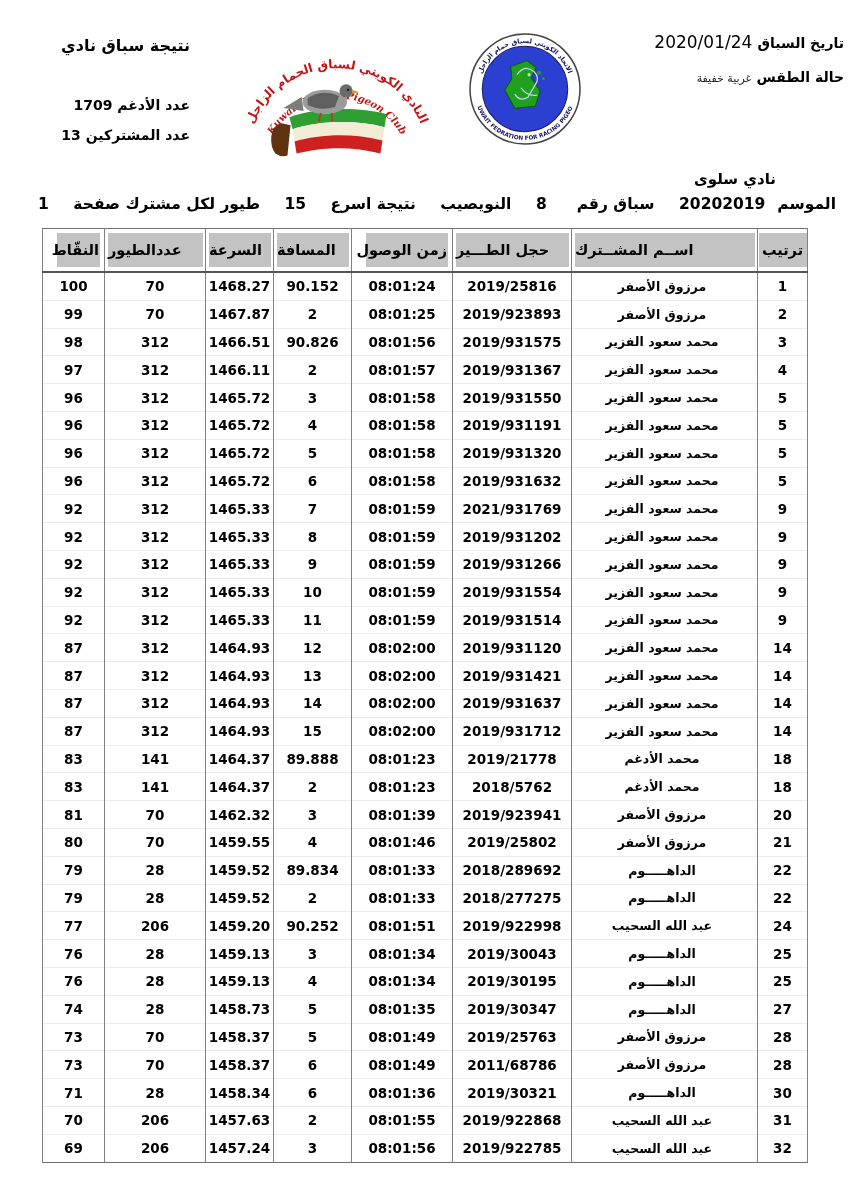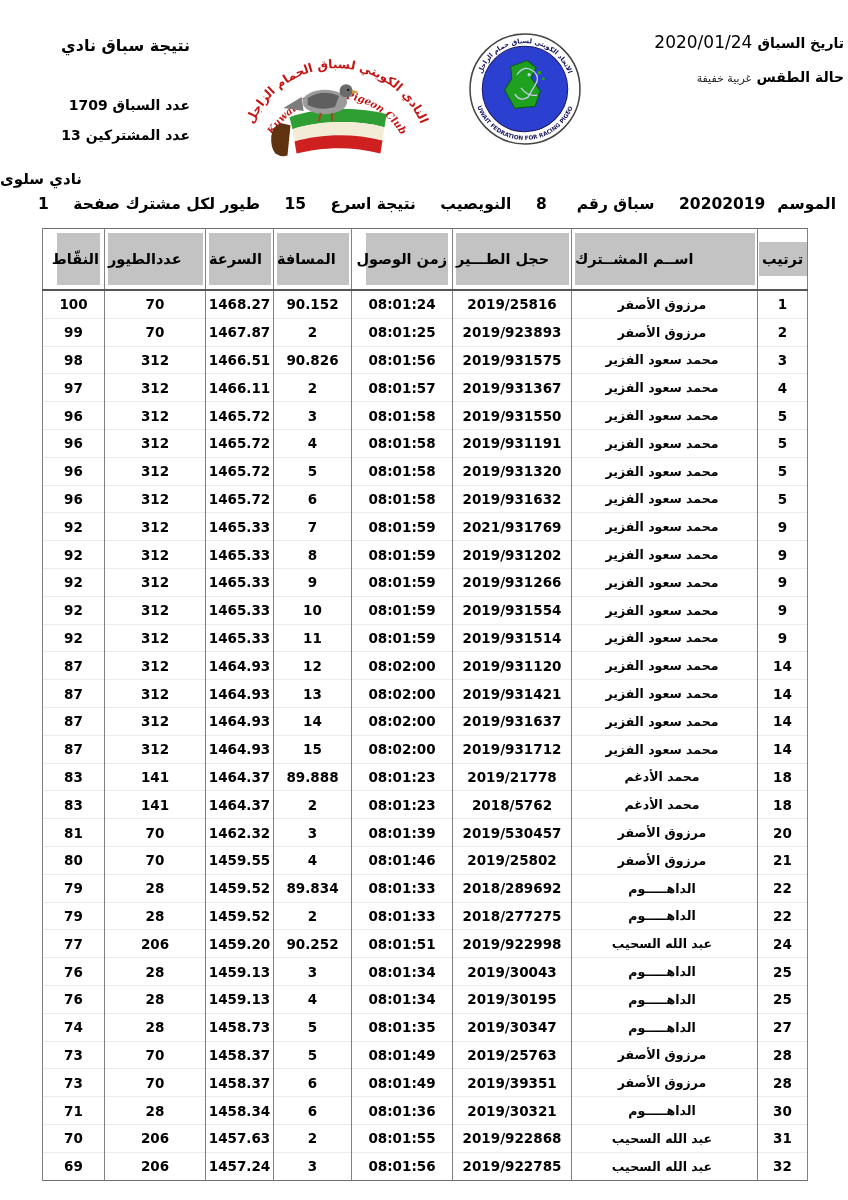"عدد السباق" span { text: السباق -> الأدغم }
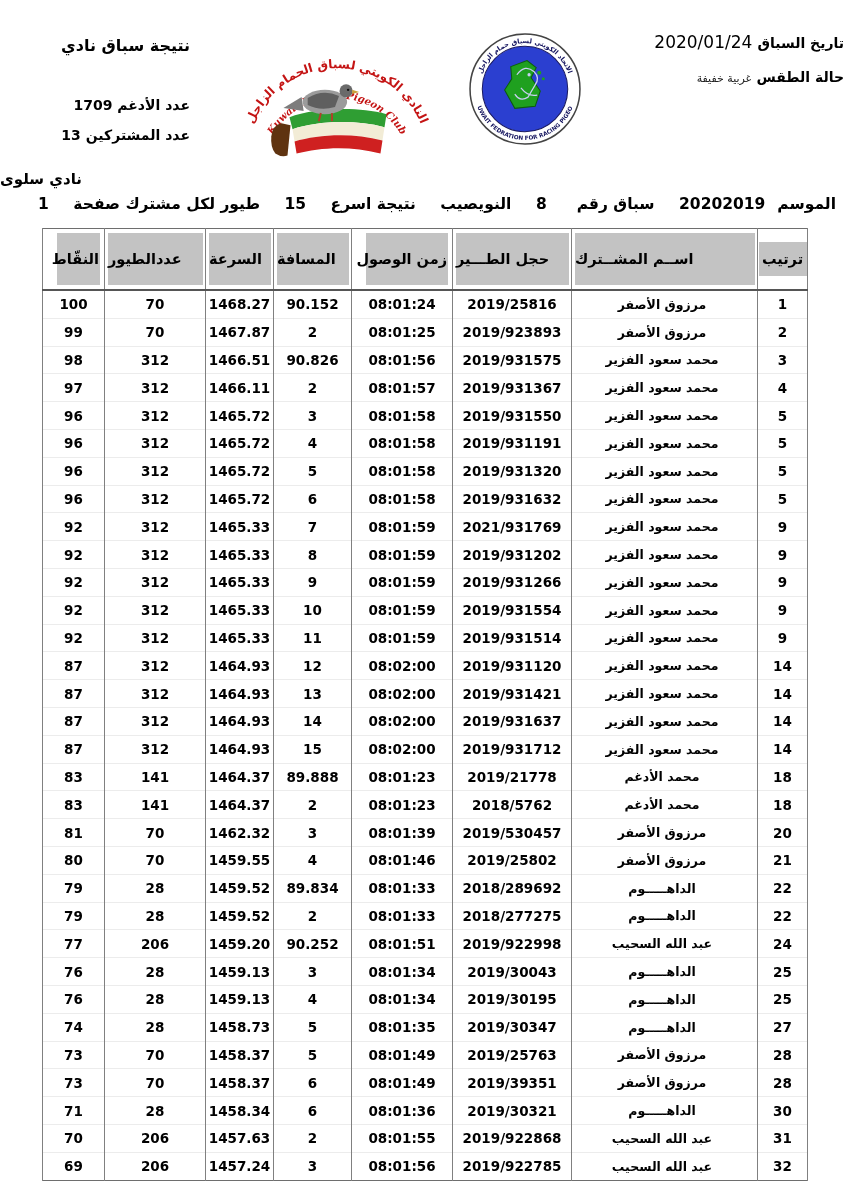"نادي سلوى" .club-name { text-align: left -> right }
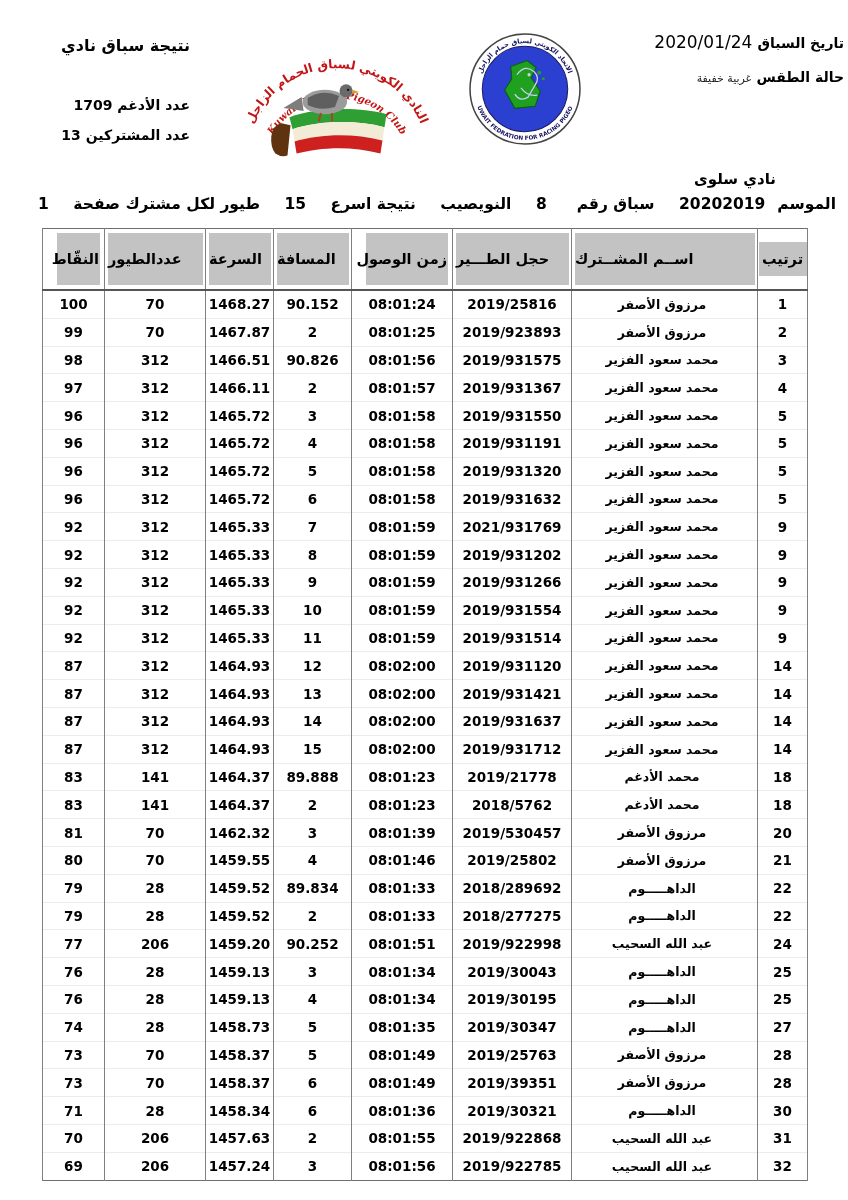"ترتيب" .results th.h-rank { padding: 13px 1px -> 4px 1px }
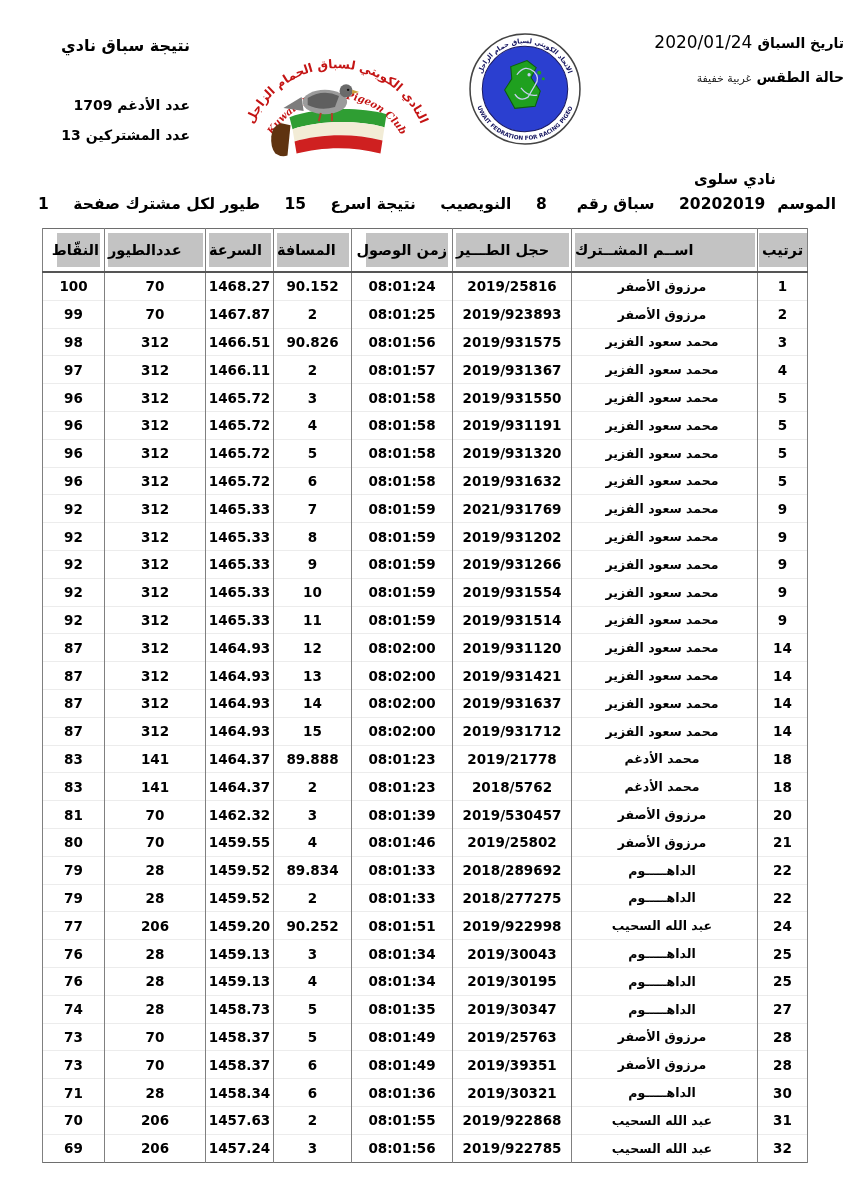"2019/530457" td.col-ring { text: 2019/530457 -> 2019/923941 }
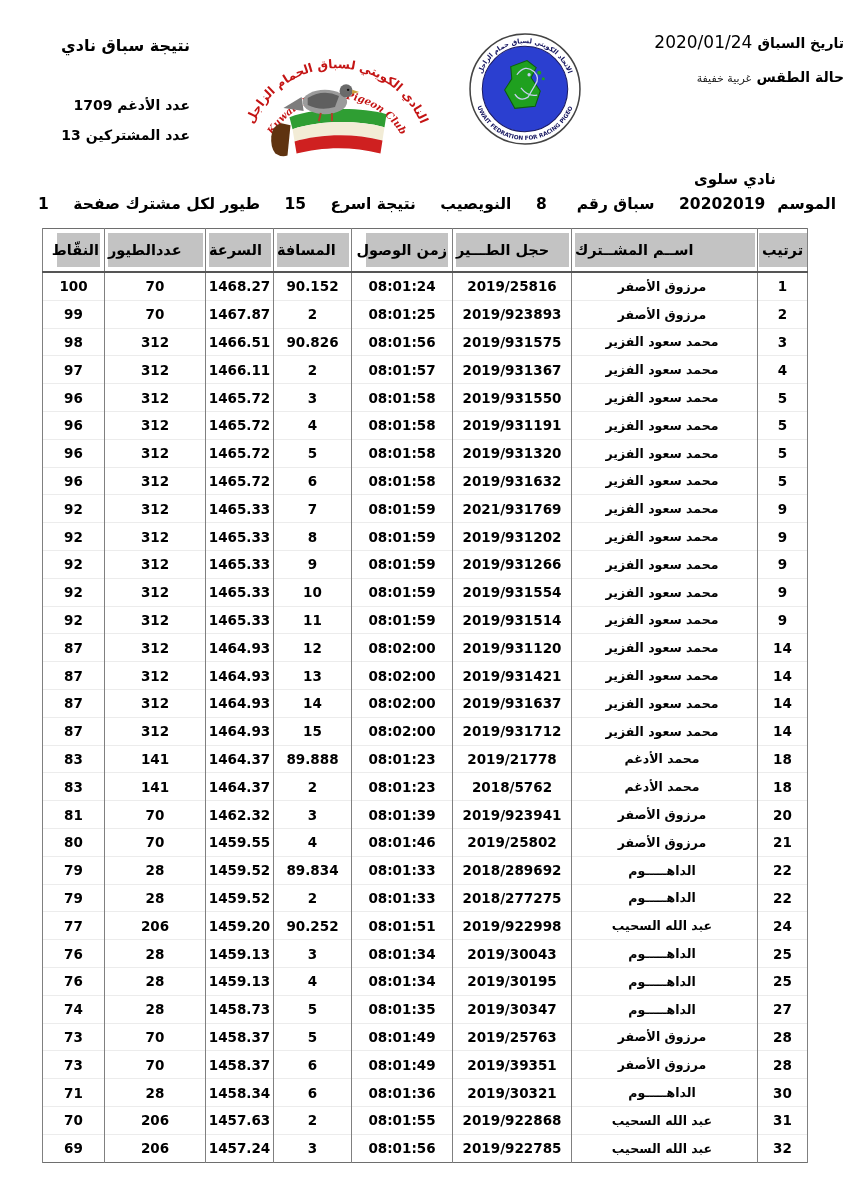"2019/39351" td.col-ring { text: 2019/39351 -> 2011/68786 }
